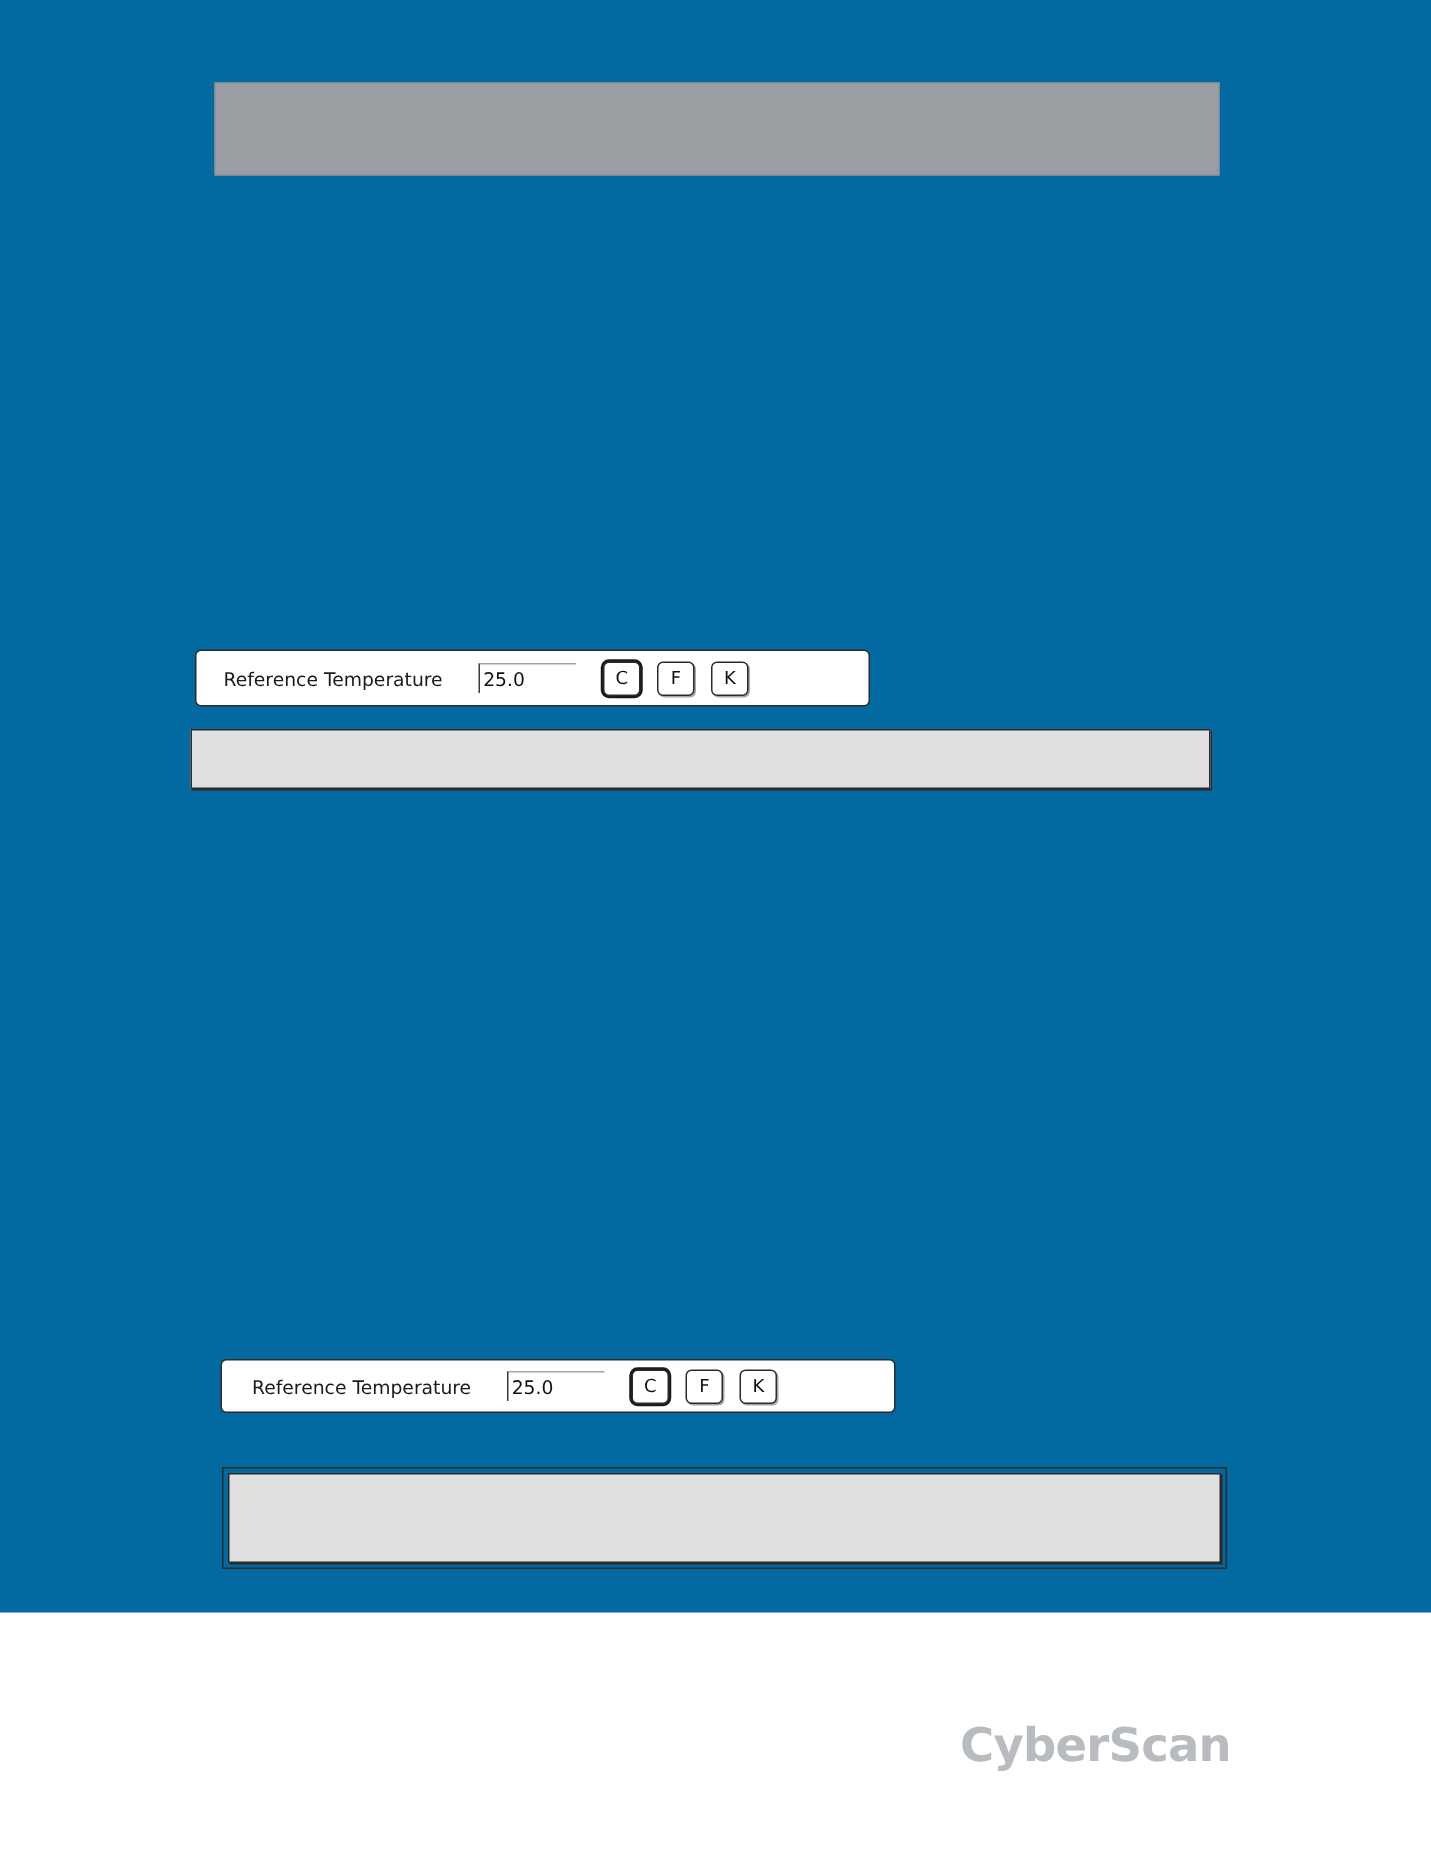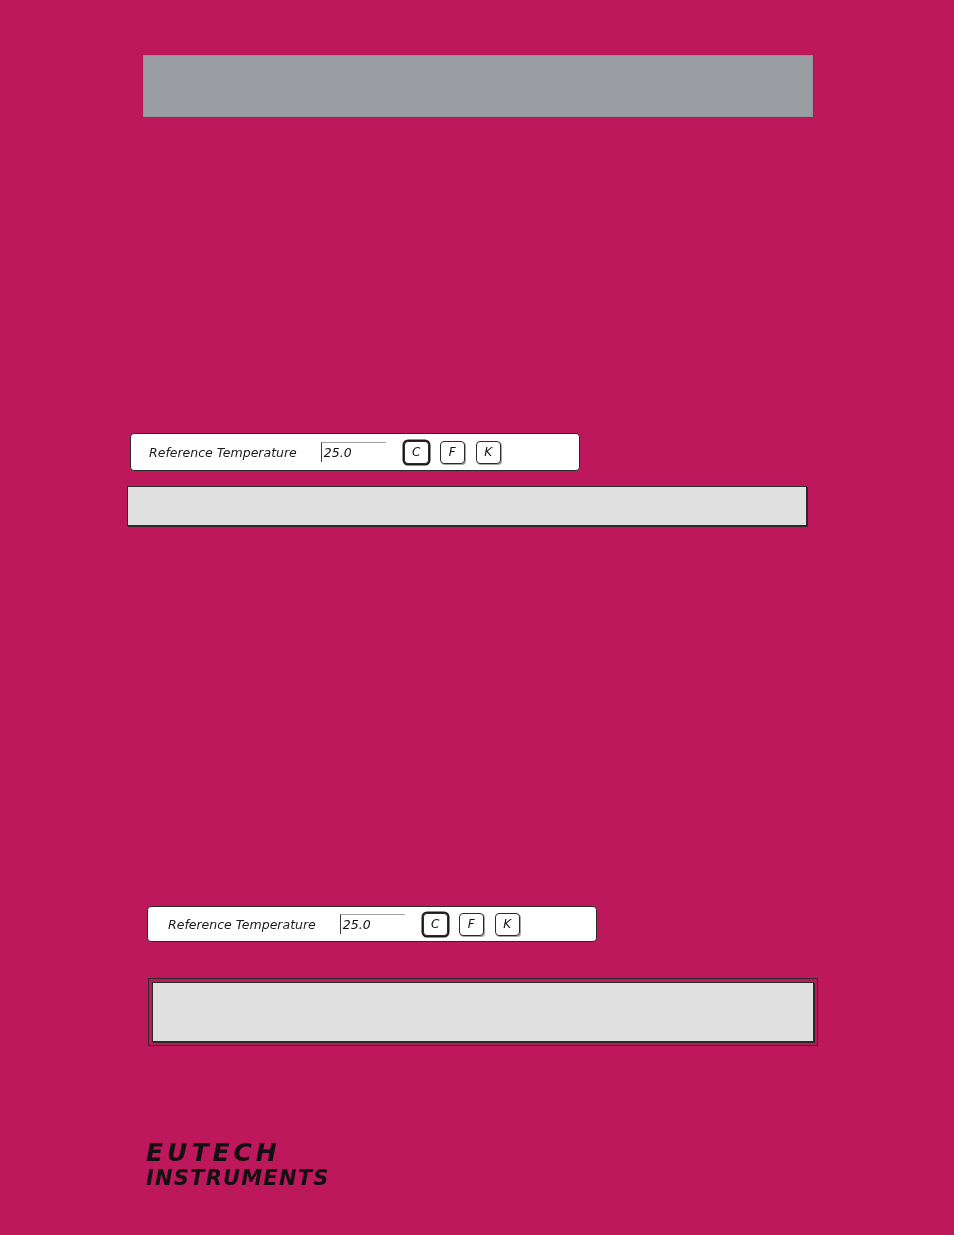"Reference Temperature" .page { background: #be185d -> #0369a1; font-style: italic -> none; height: 1235px -> 1075px }
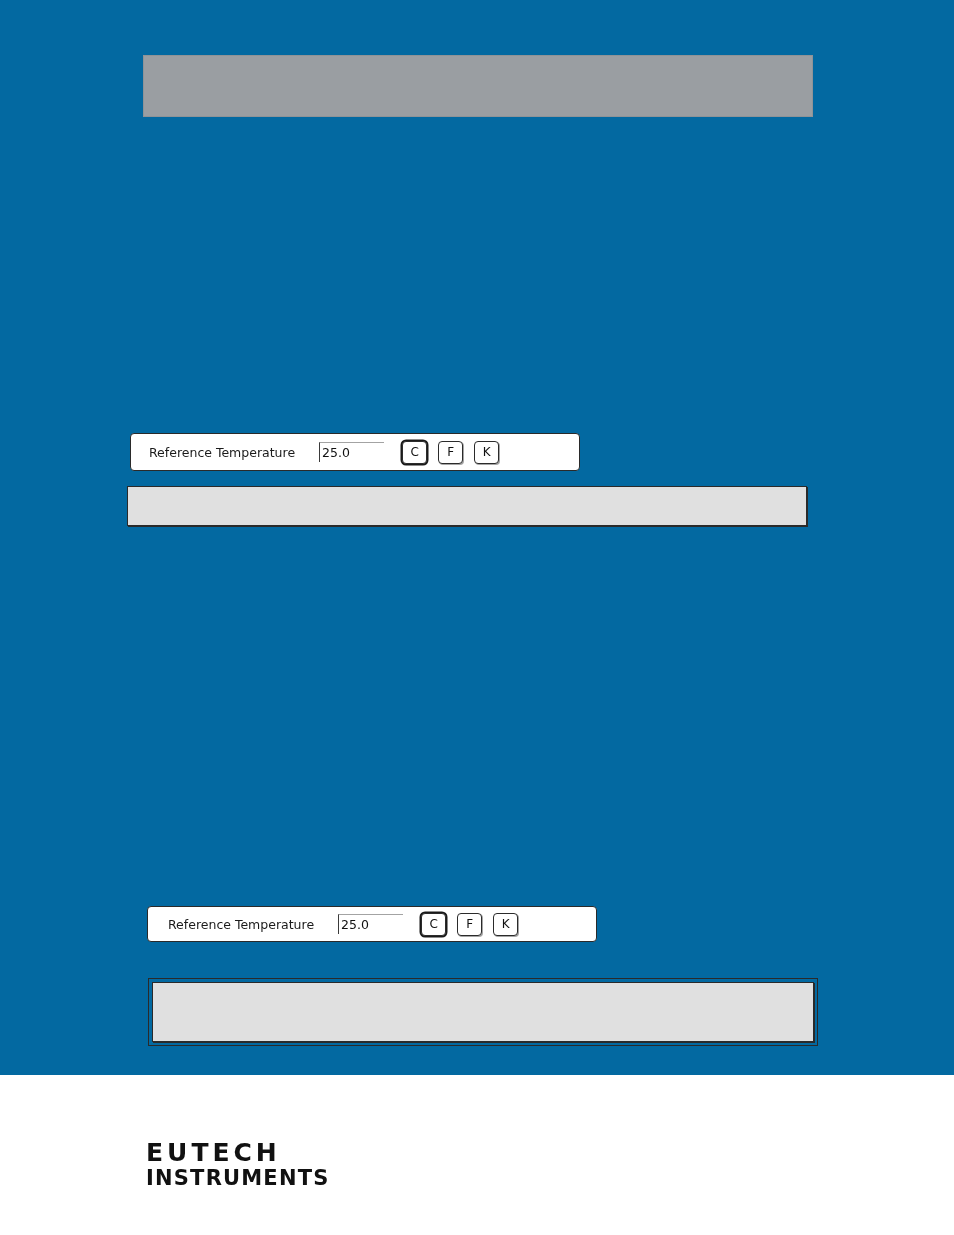"EUTECH" div.footer-eutech { html: <div> <div>EUTECH</div> <div>INSTRUMENTS</div> </div> -> none }
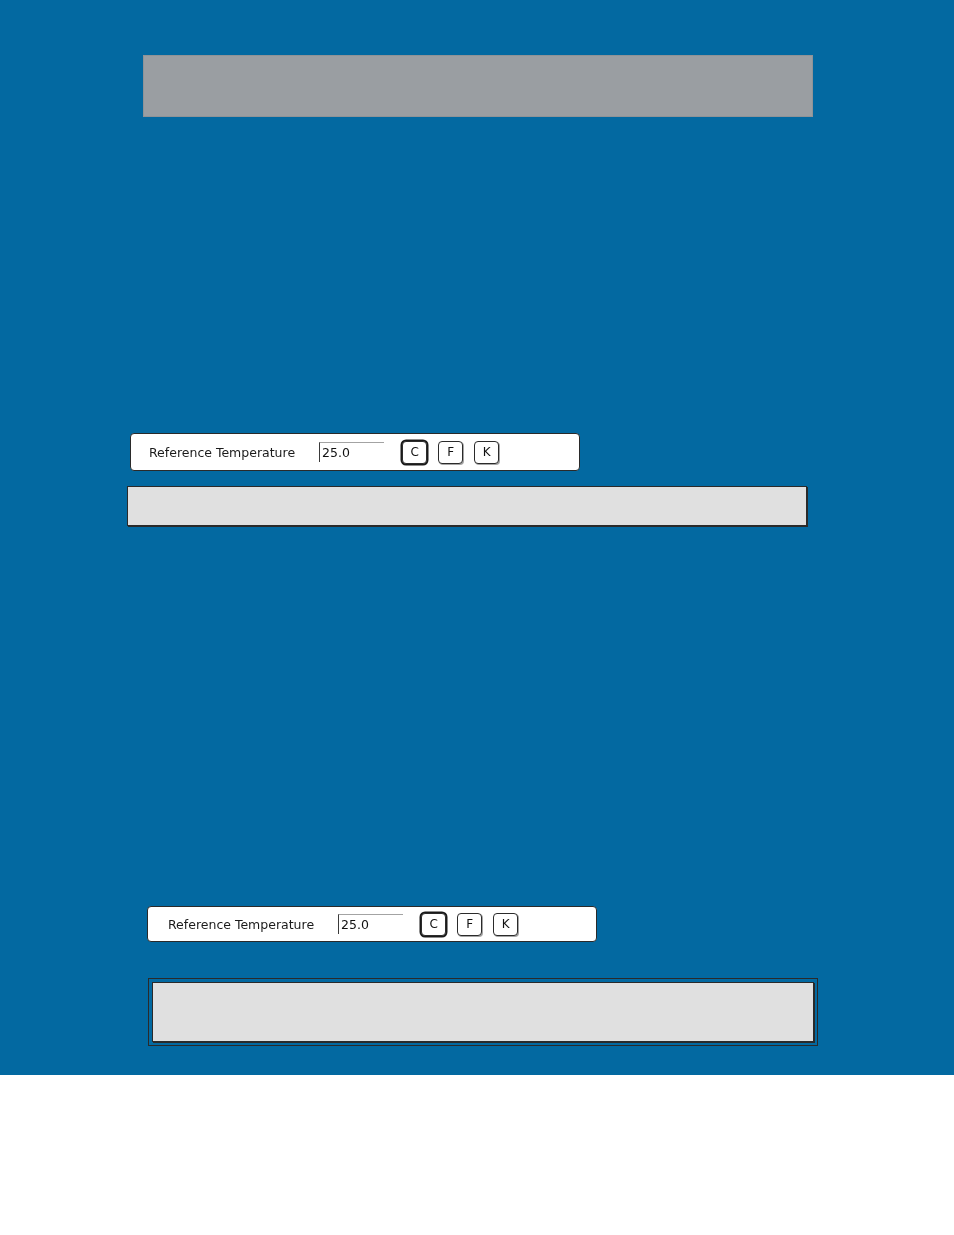"CyberScan" div.footer-cyberscan { html: none -> <div>CyberScan</div> }
